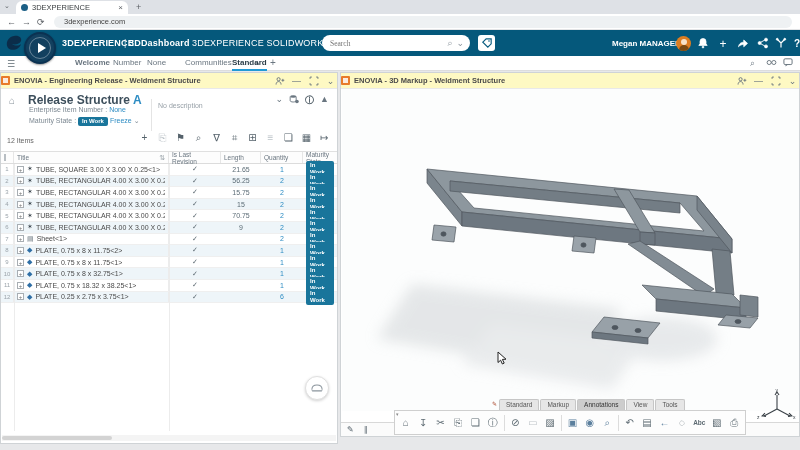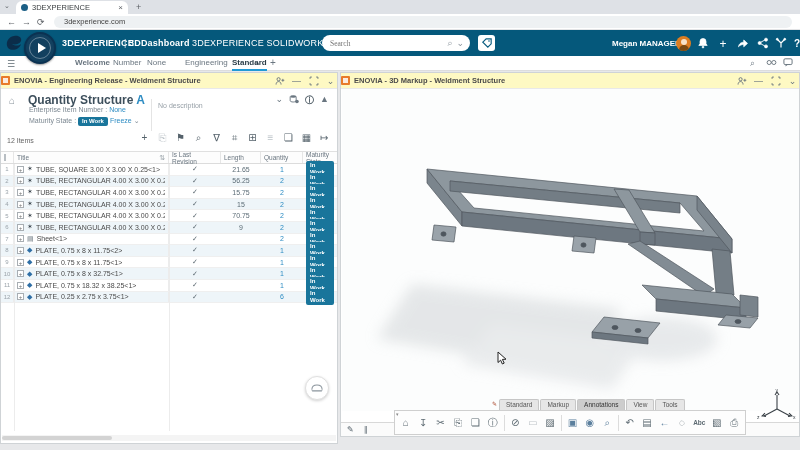"Engineering" span.navtab { text: Engineering -> Communities }
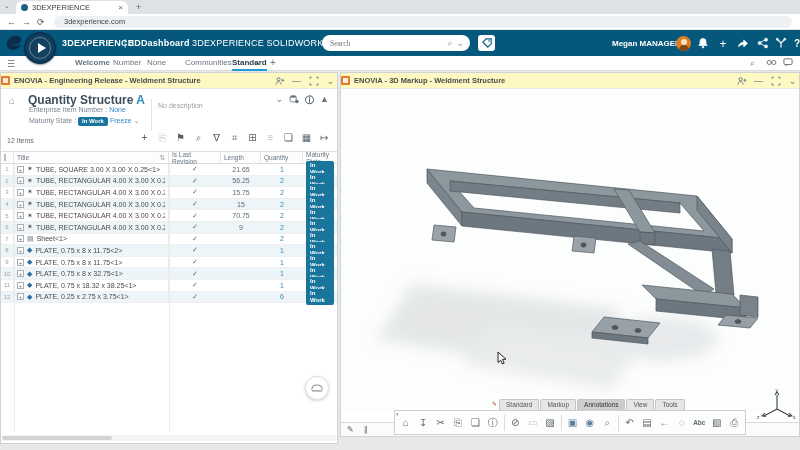"Quantity Structure" span { text: Quantity -> Release }
